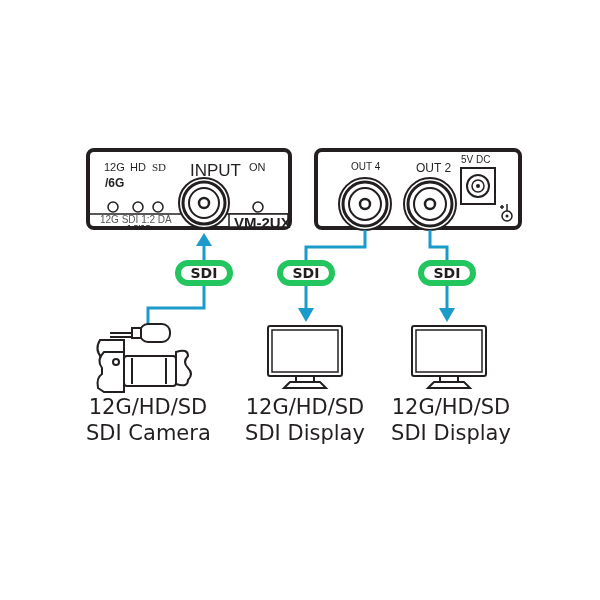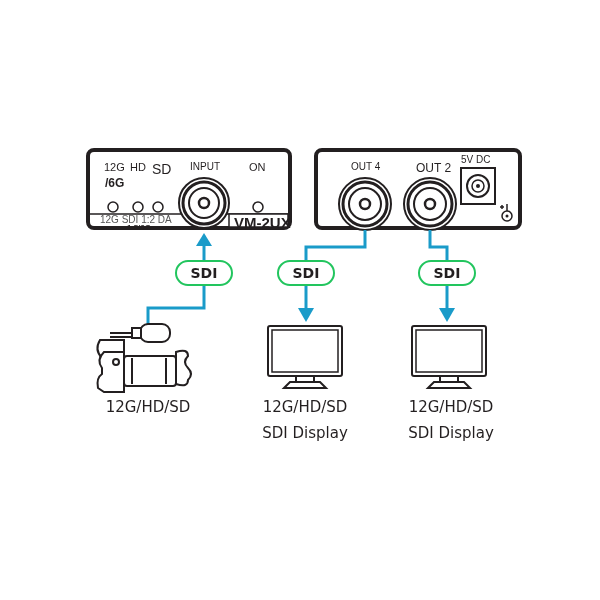"SD" div.ptxt { font-family: none -> Liberation Serif, serif; font-size: 14px -> 11px }
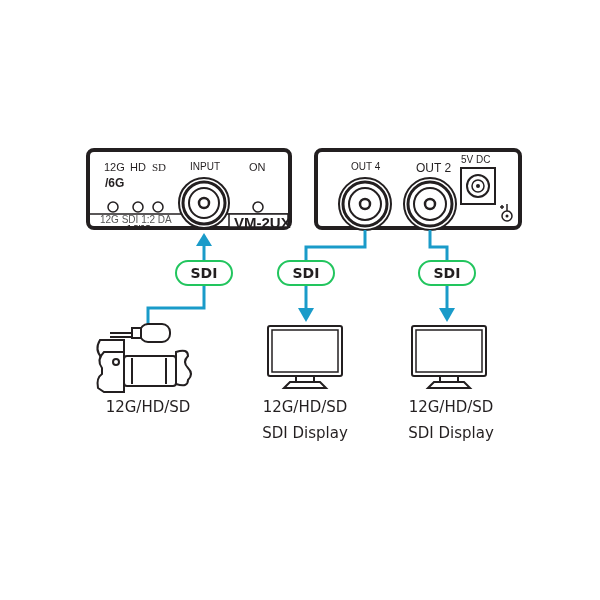"INPUT" div.ptxt { font-size: 10px -> 17px }
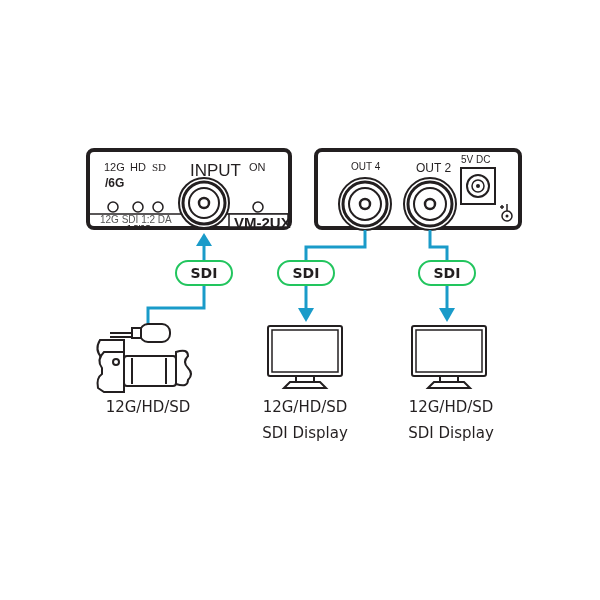"SDI" .pill { border: 2px solid #22c55e -> 6px solid #22c55e }
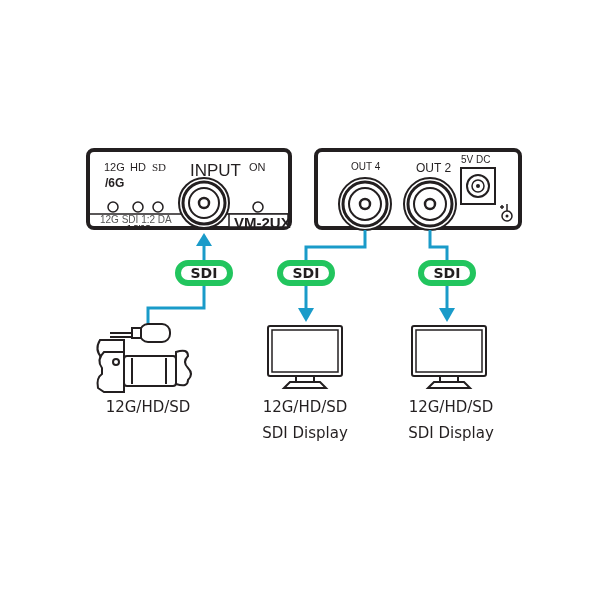"12G/HD/SD" .lbl { font-size: 15px -> 21px }
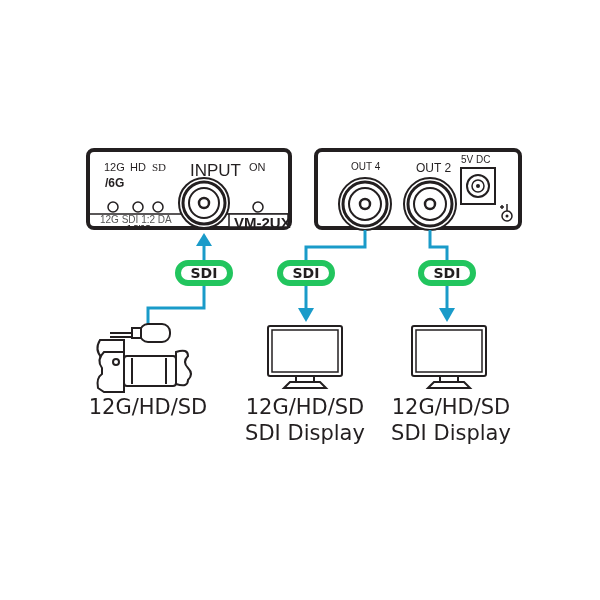"SDI Camera" div { html: none -> <div>SDI Camera</div> }
